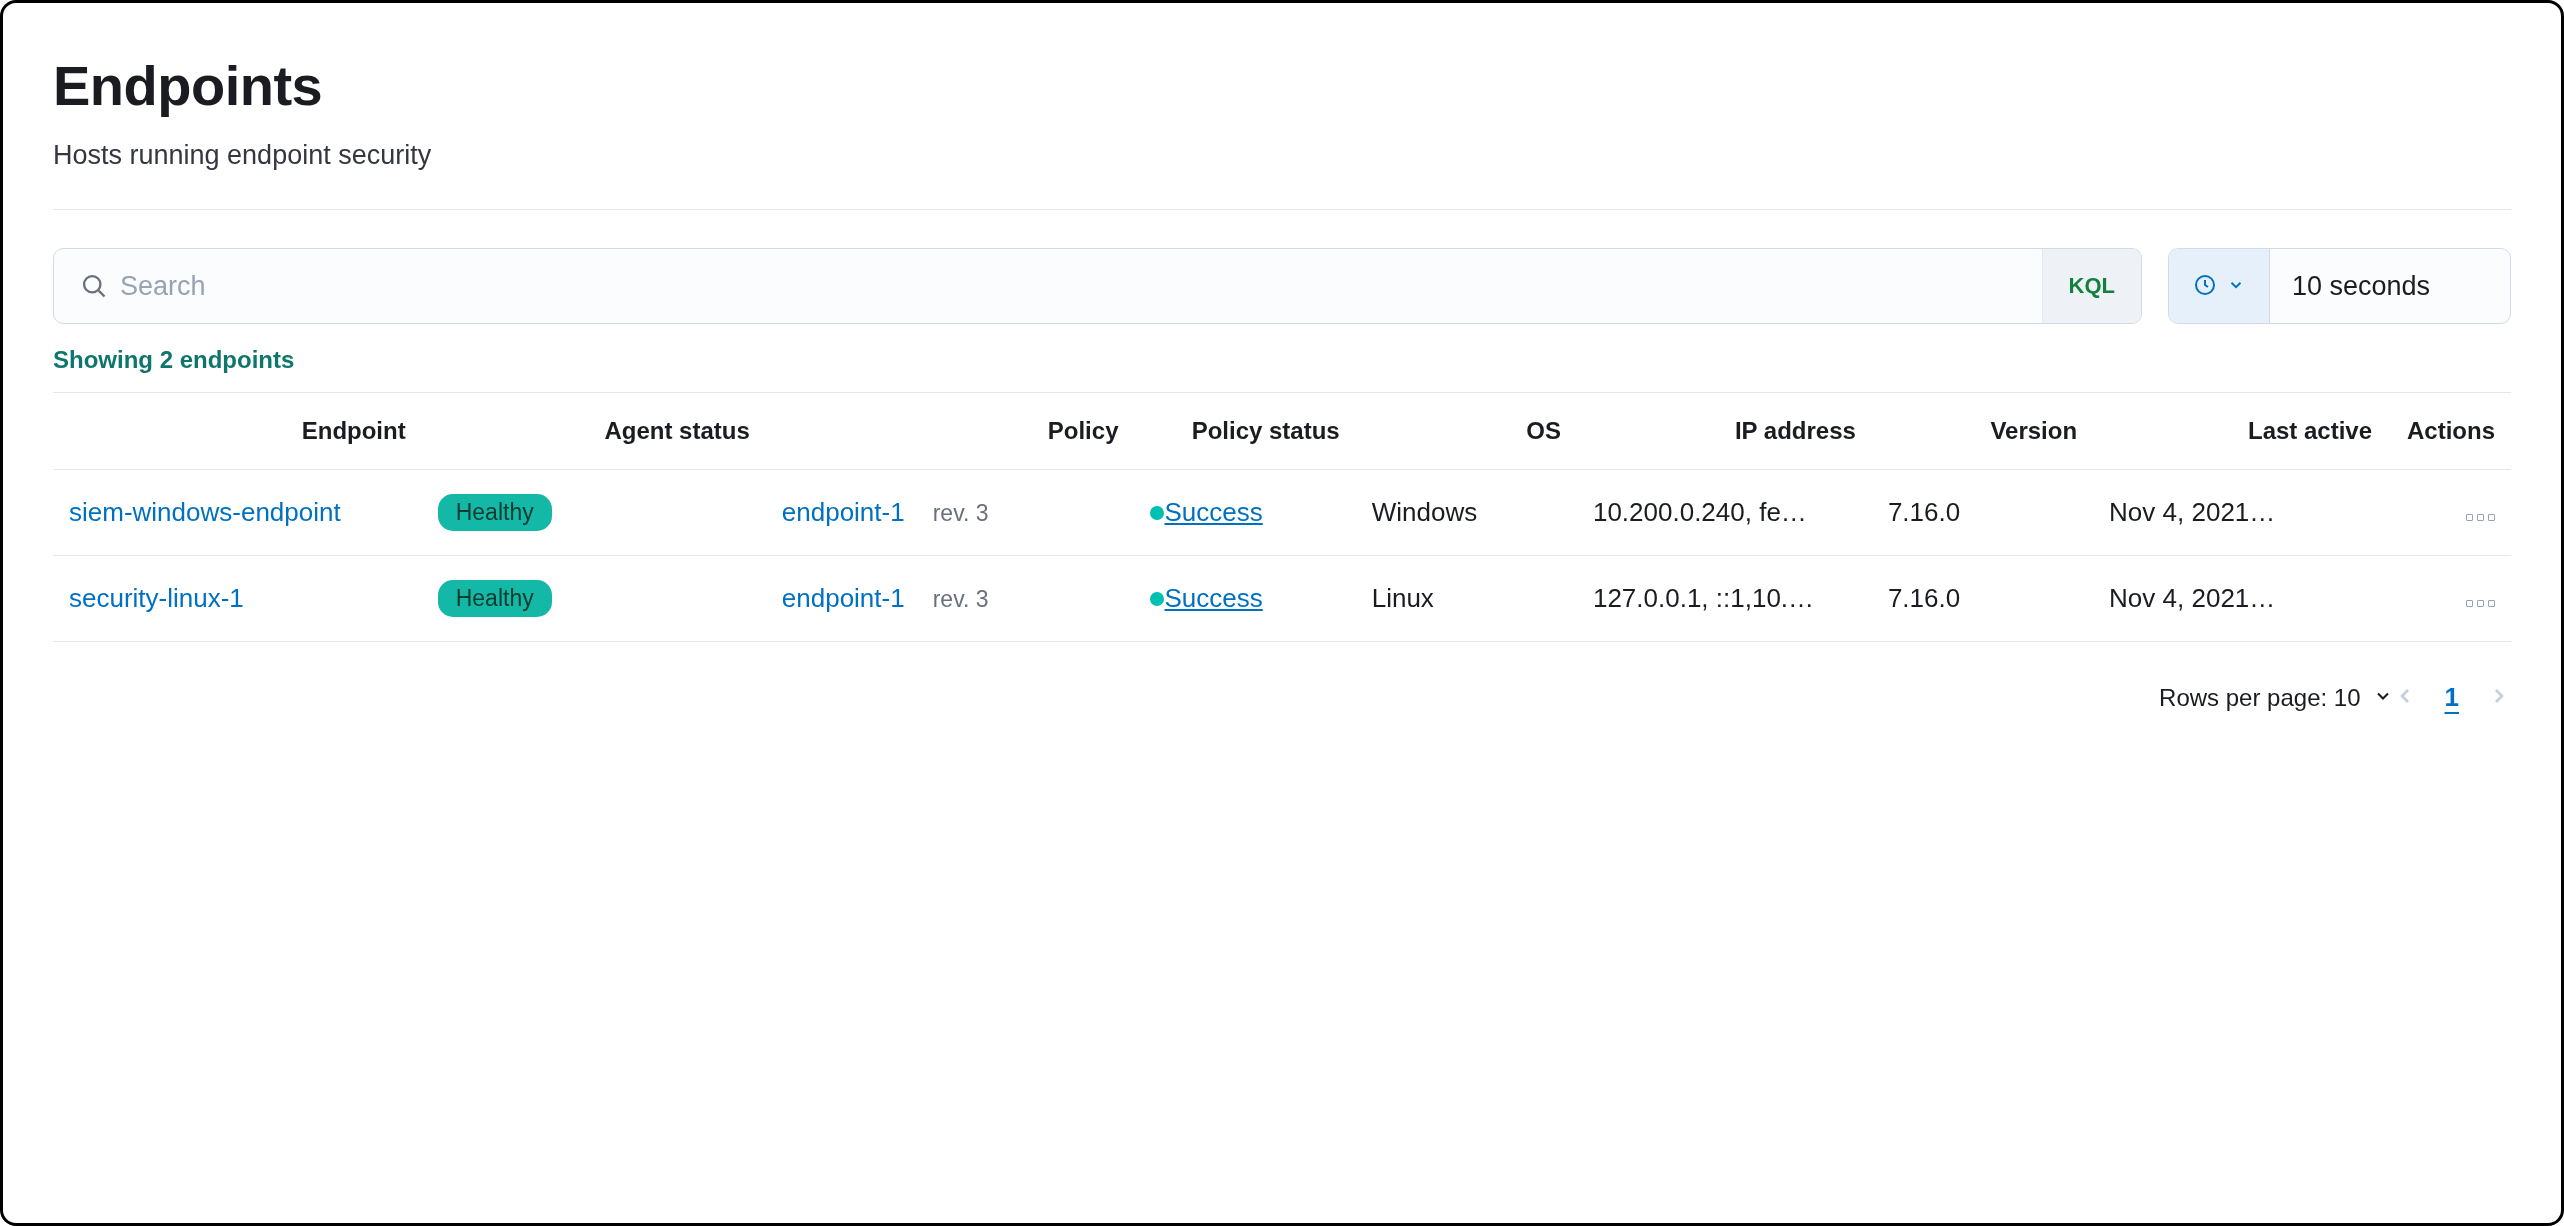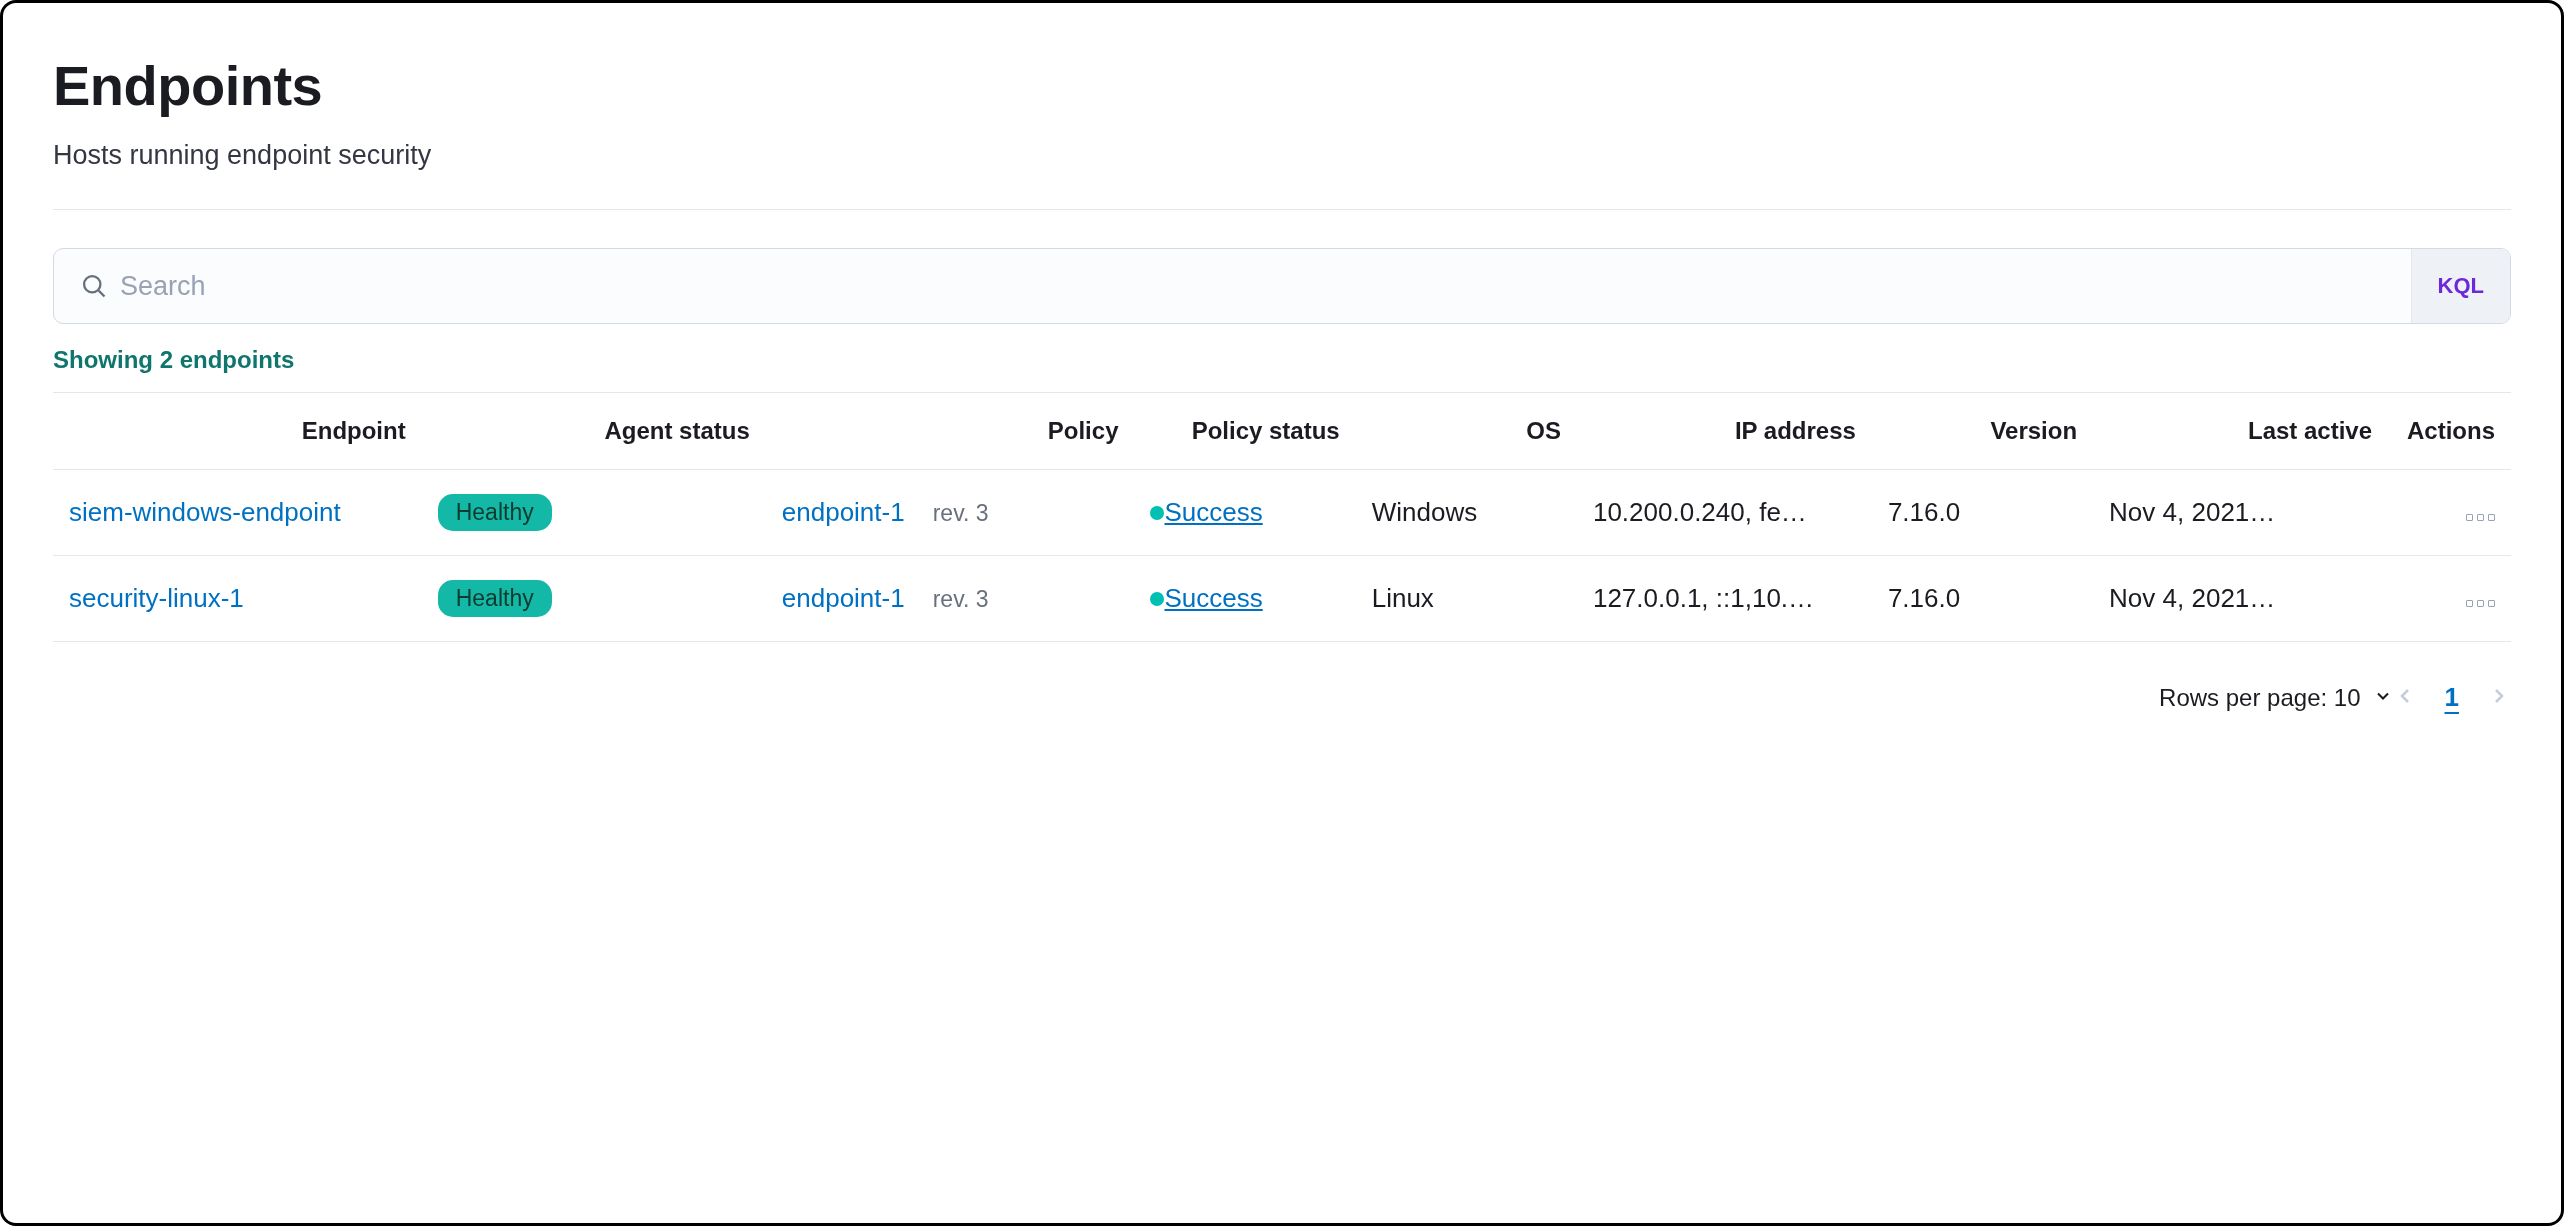"KQL" .kql-badge { color: #6d28d9 -> #15803d }
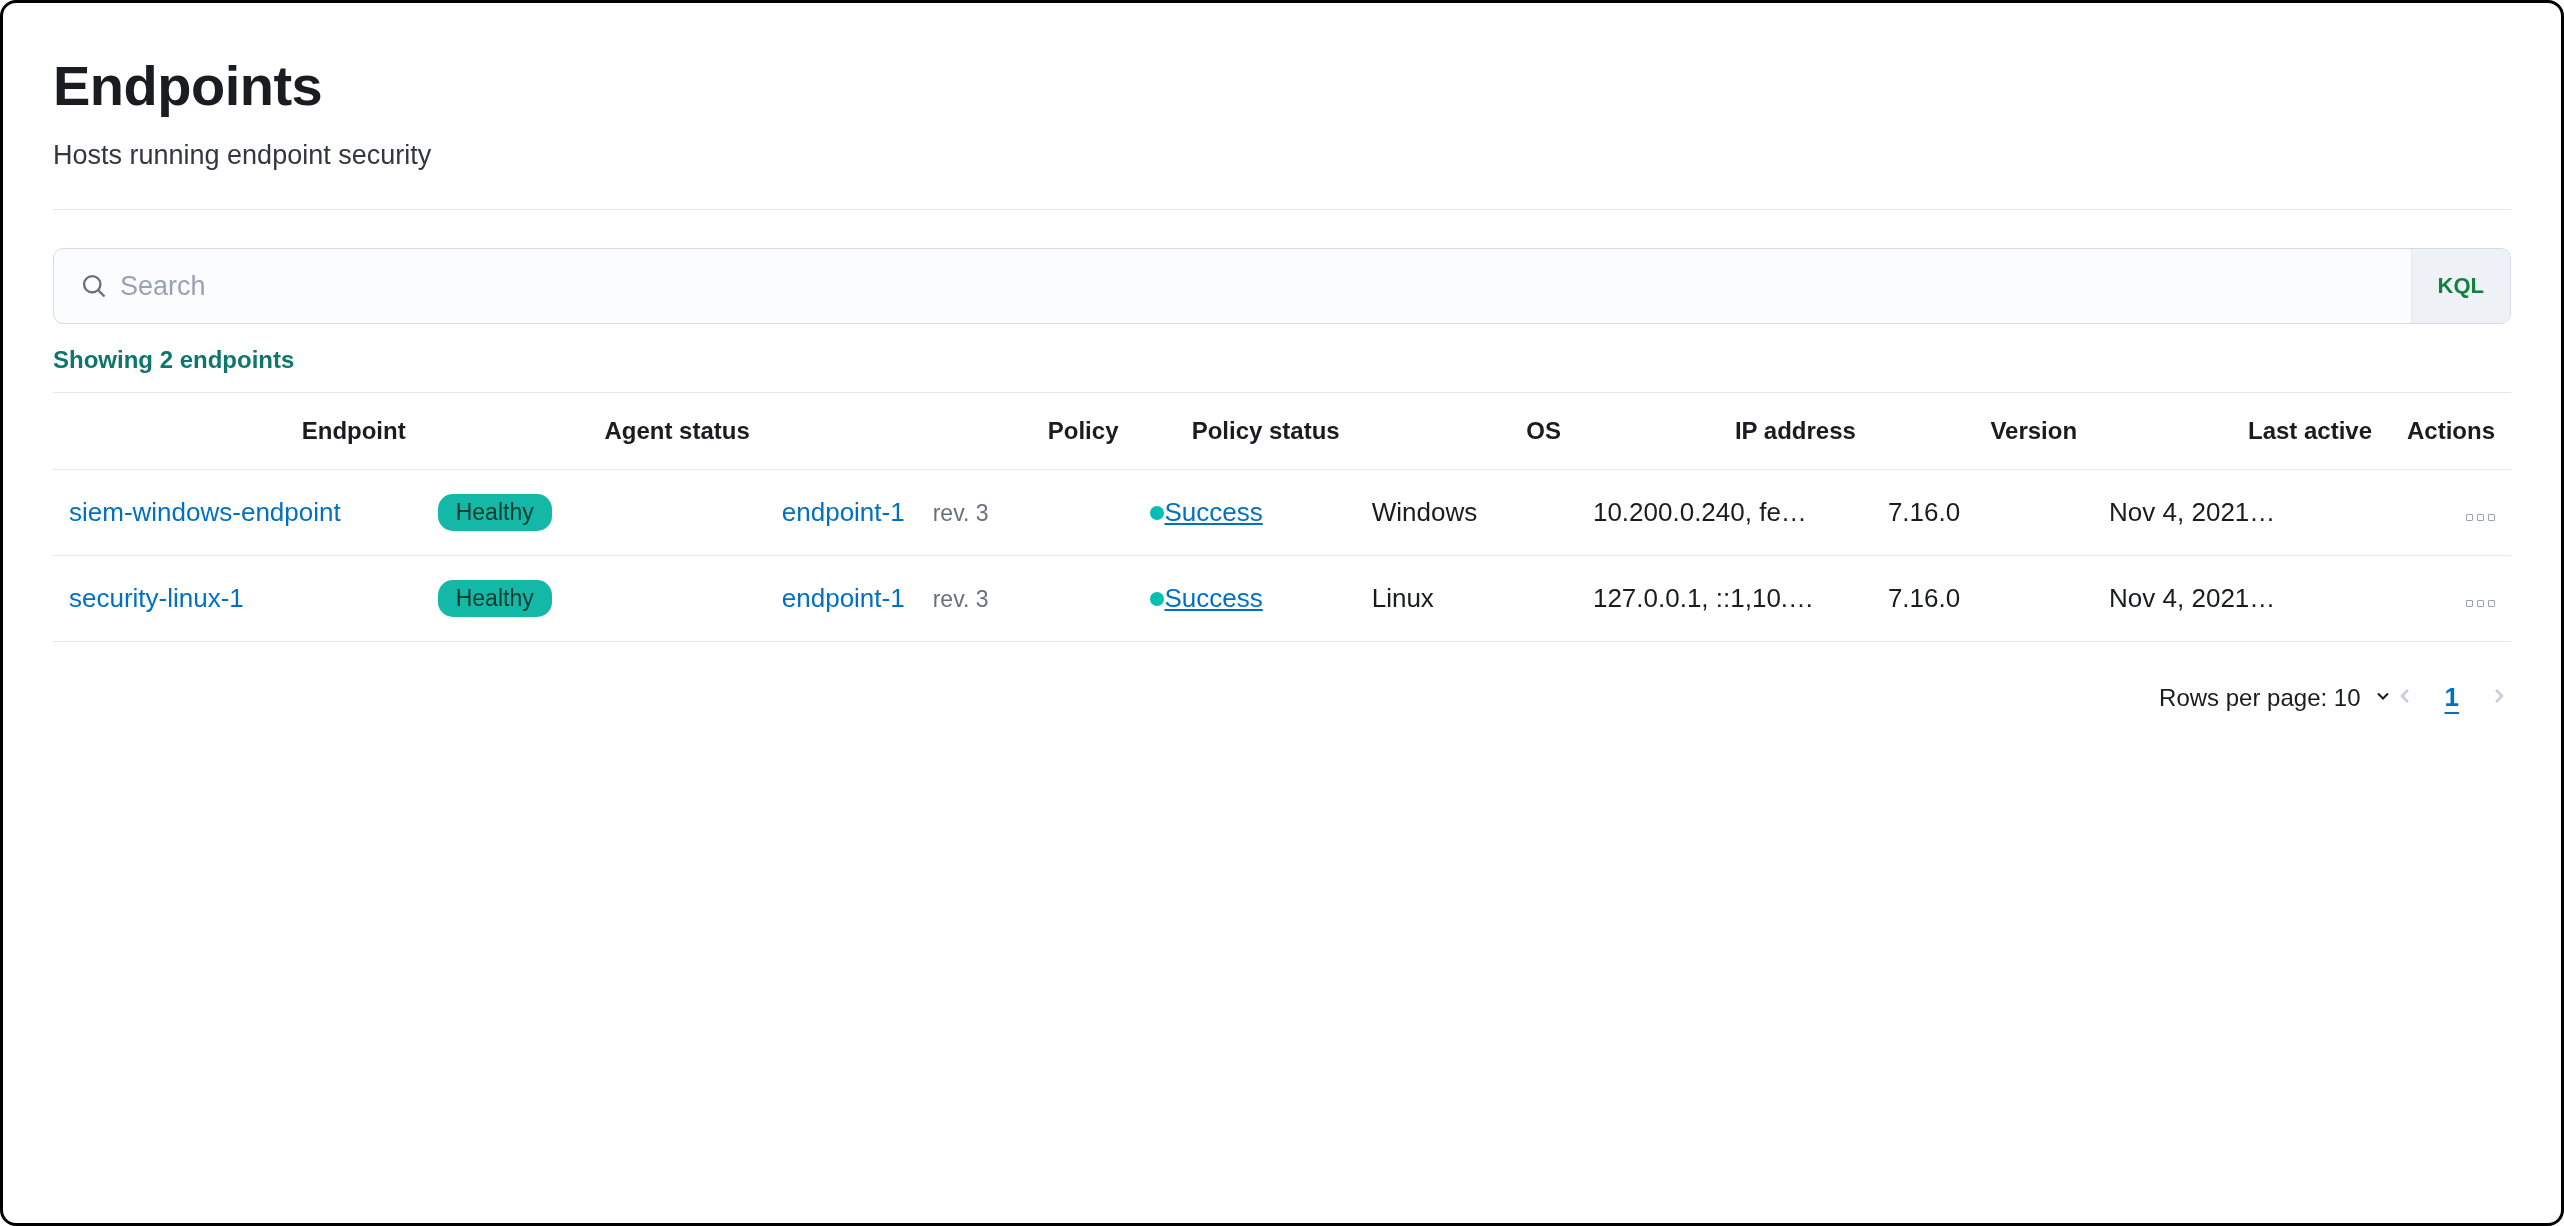"10 seconds" div.interval-wrap { html: none -> <div> <button> <span> <svg> <circle></circle> <polyline></polyline> </svg> </span> <span> <svg> <polyline></polyline> </svg> </span> </button> <span>10 seconds</span> </div> }
